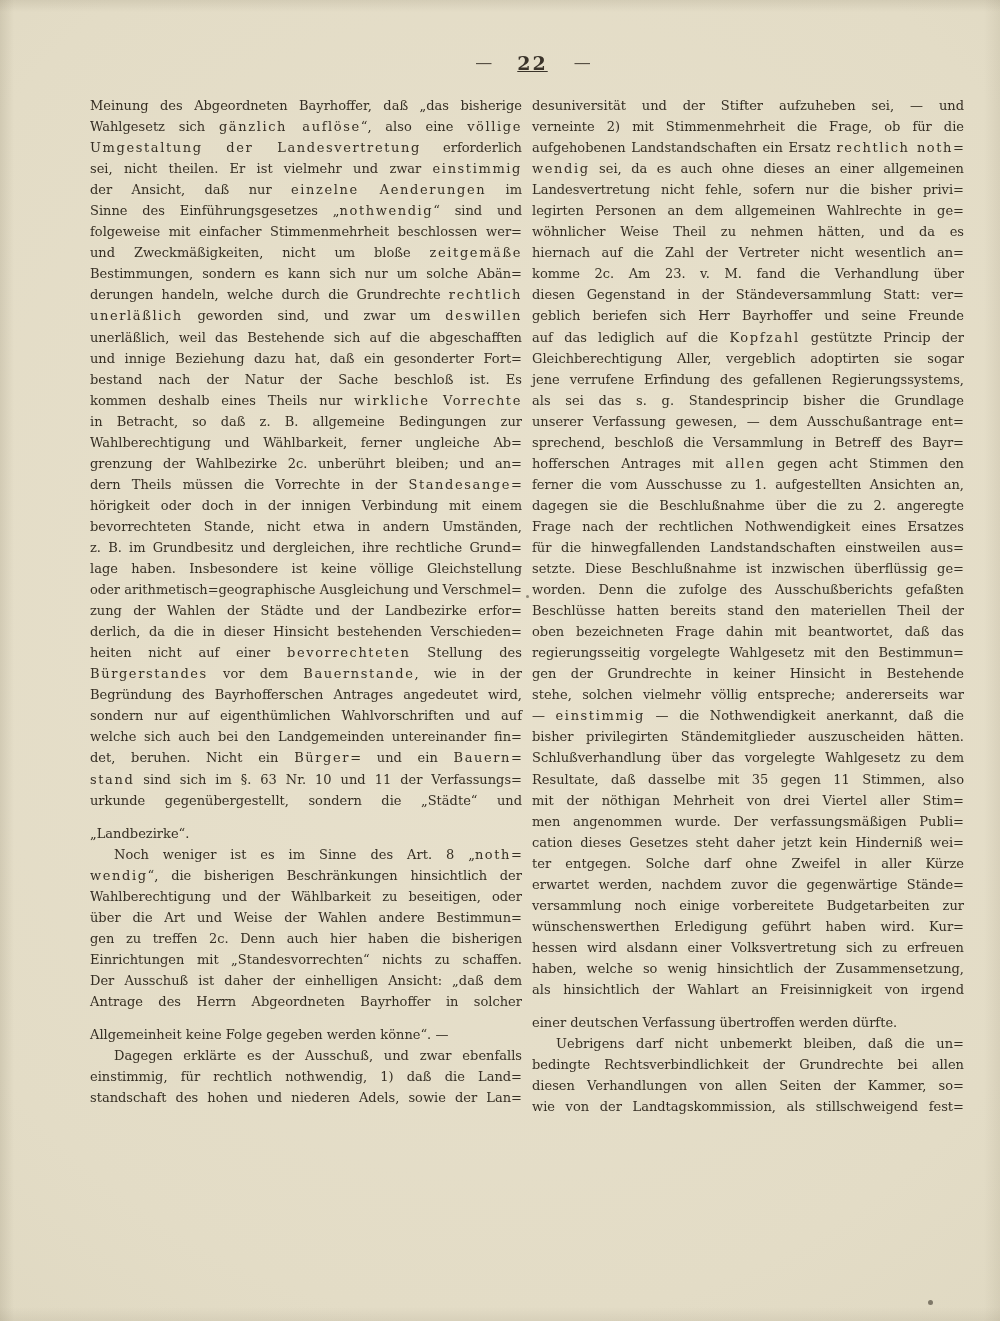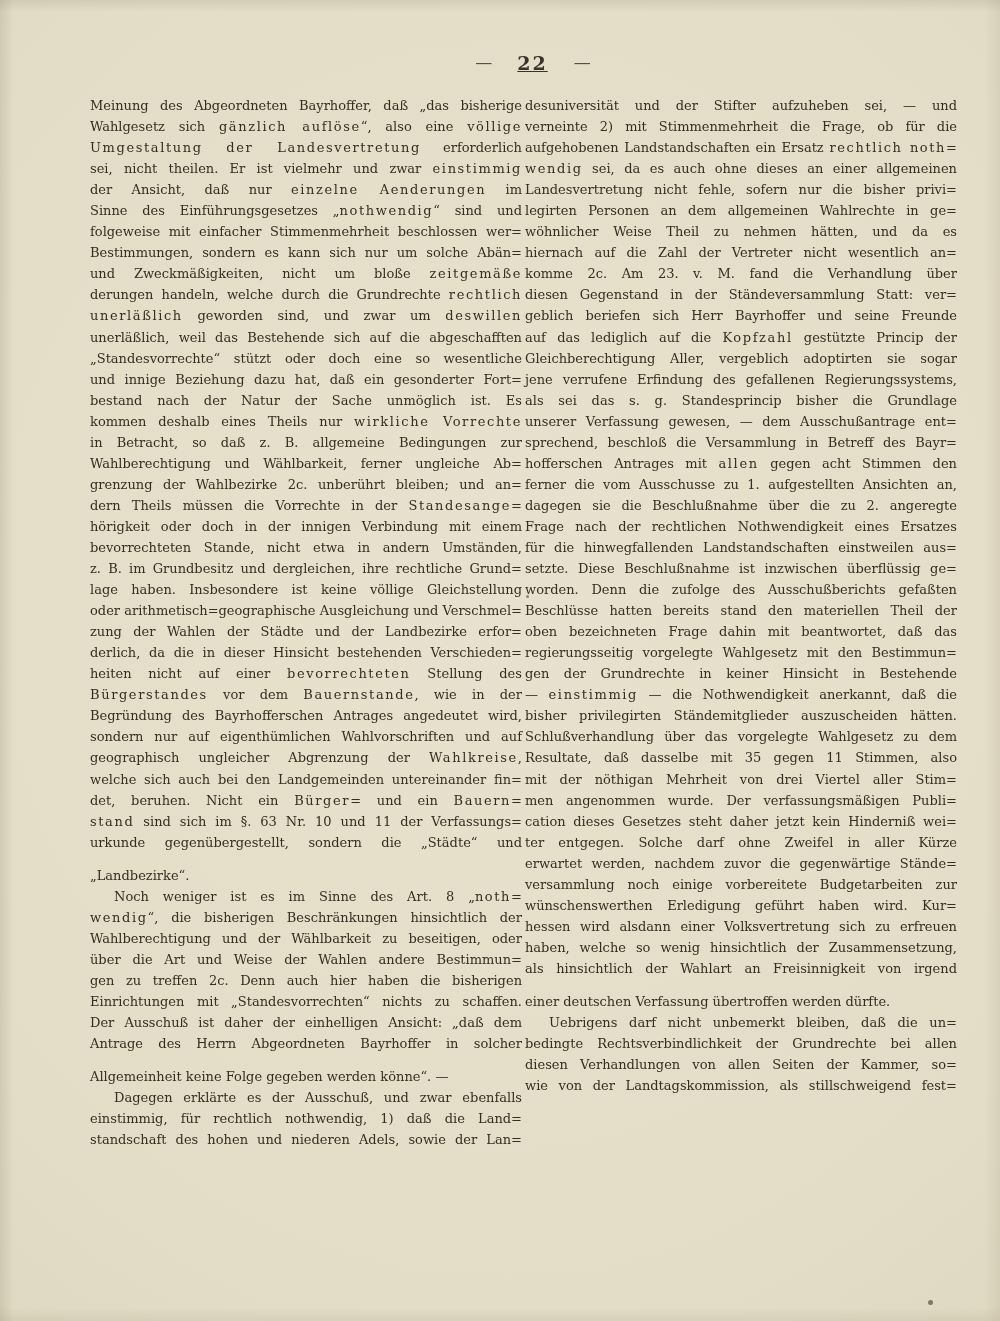"Meinung des Abgeordneten Bayrhoffer, daß" .columns { gap: 3px -> 10px }
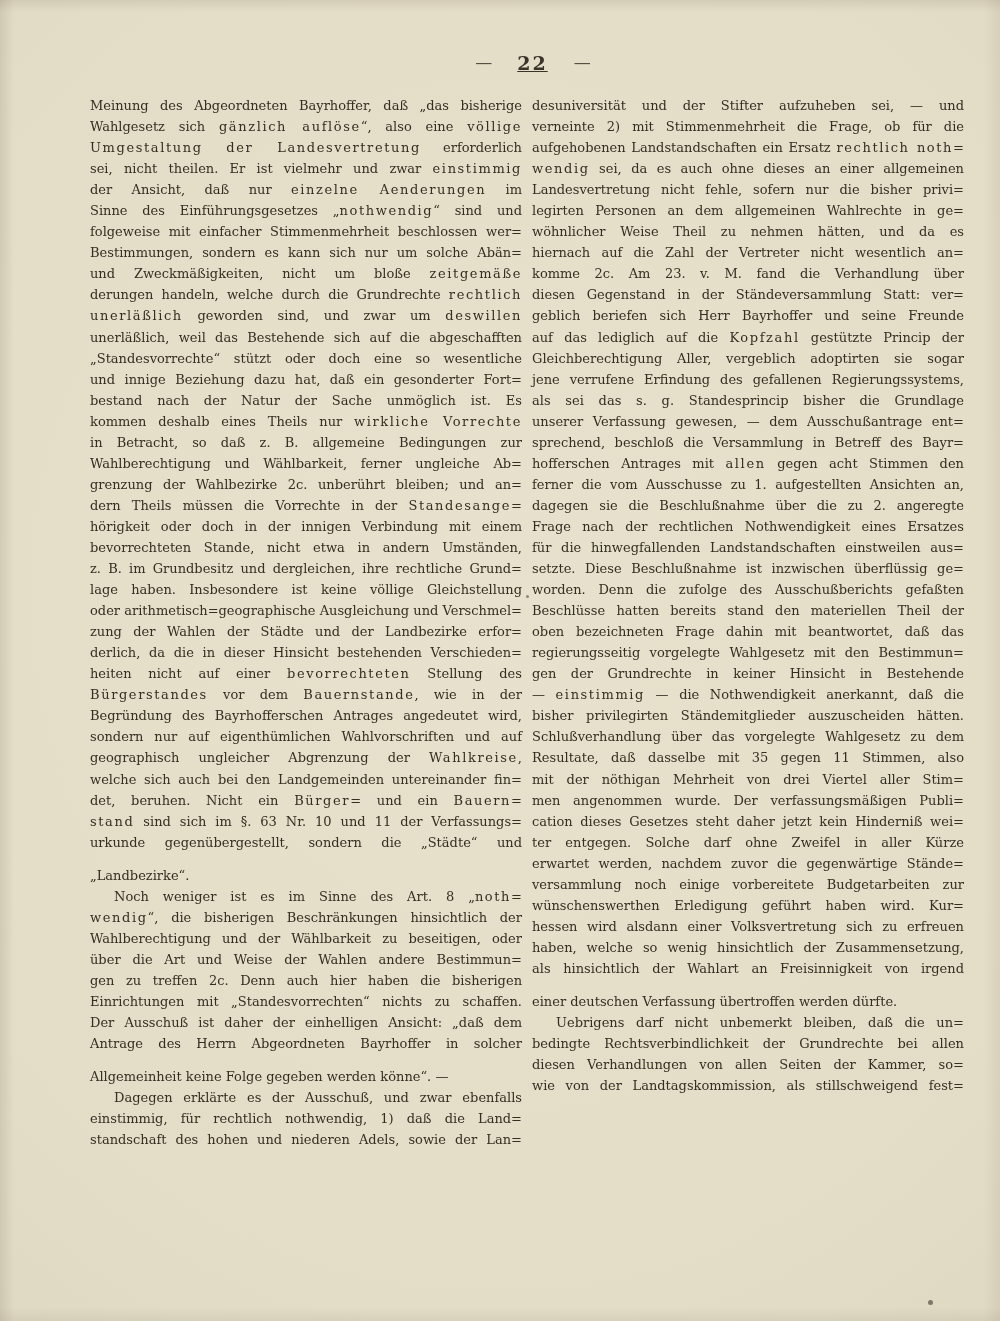"Bestimmungen, sondern es kann sich" div.line { order: before "und Zweckmäßigkeiten, nicht um bloße" -> after "und Zweckmäßigkeiten, nicht um bloße" }
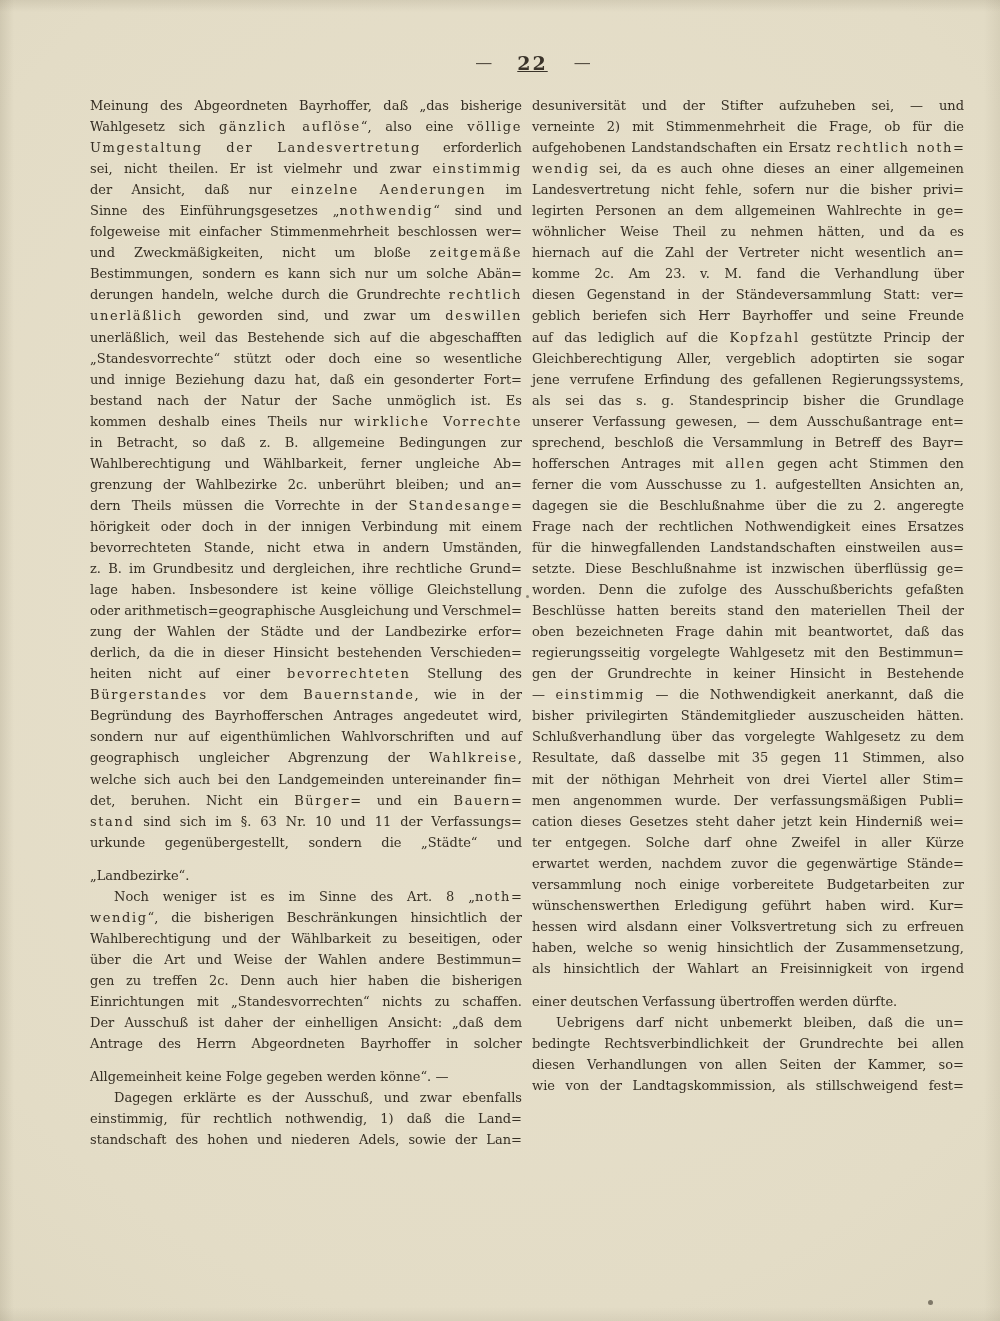"„Standesvorrechte“ stützt oder doch eine" div.line { html: <div>„Standesvorrechte“ stützt oder doch eine so wesentliche</div> -> none }
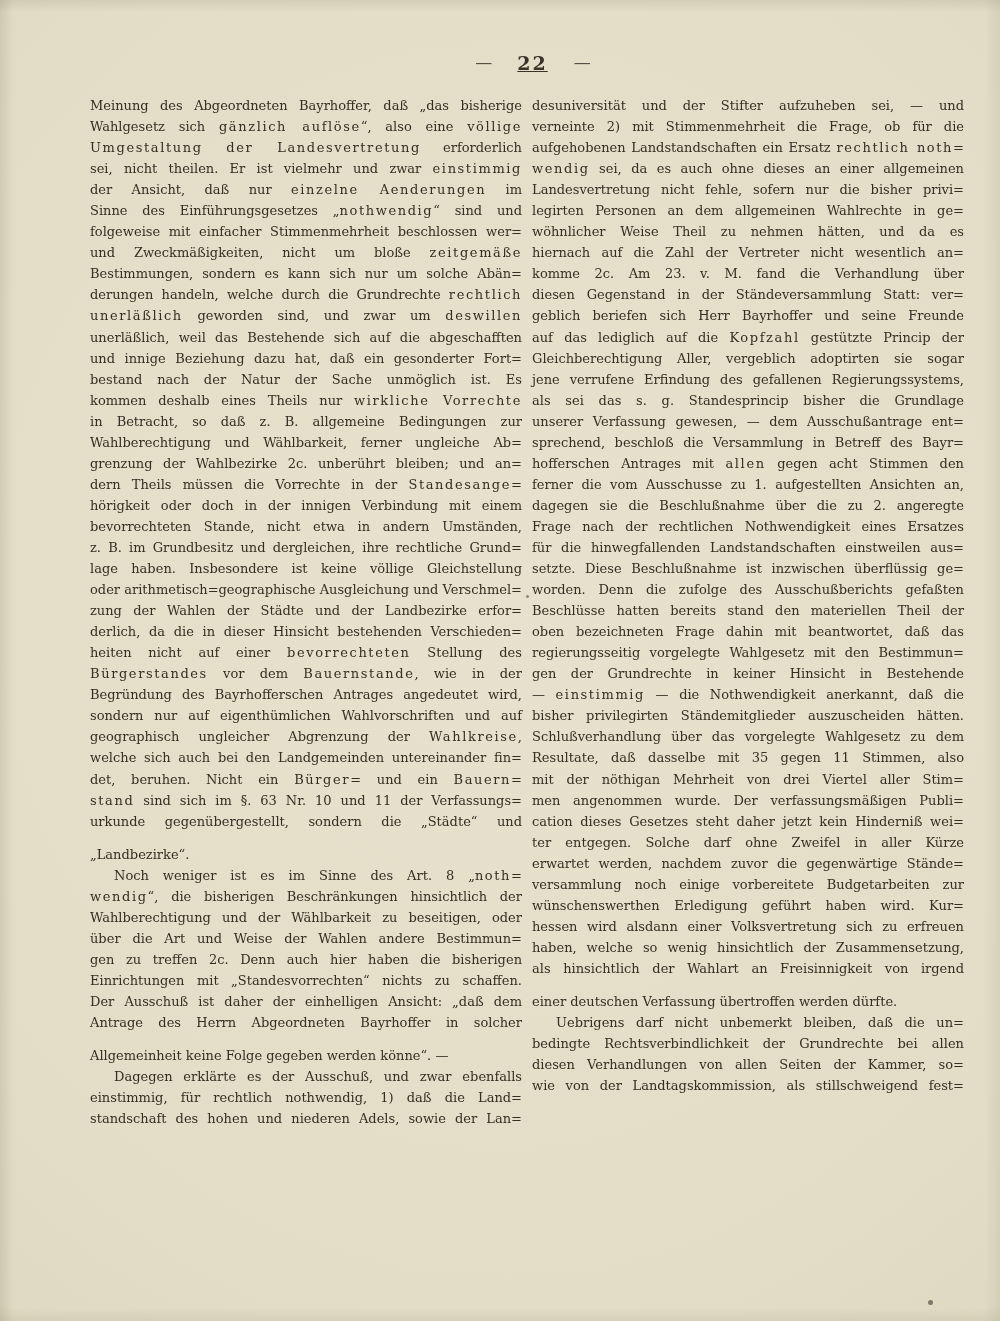"bestand nach der Natur der" div.line { text: unmöglich -> beschloß }
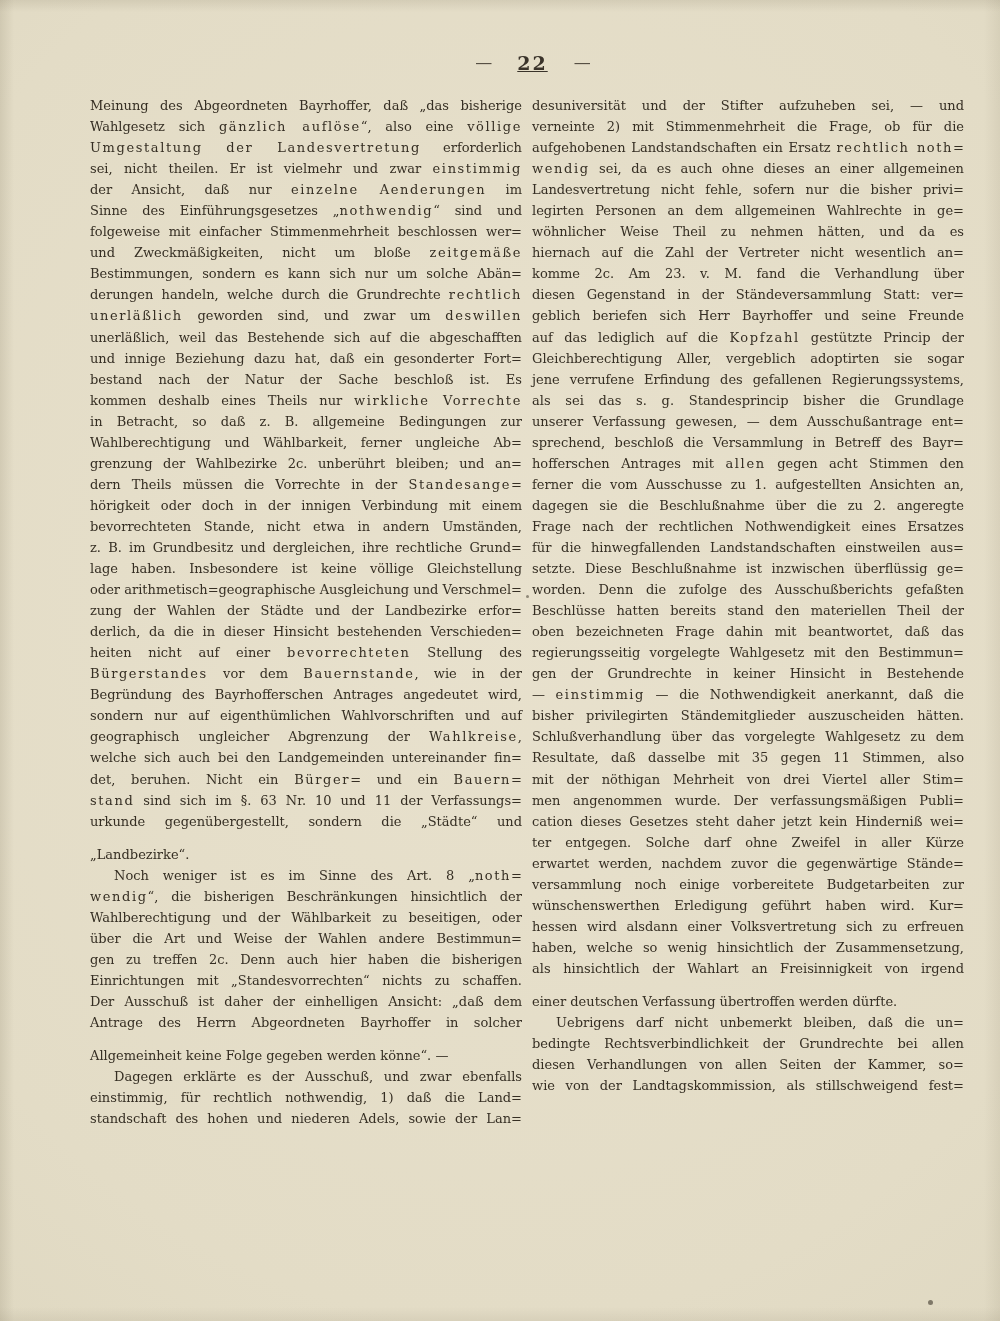"stehe, solchen vielmehr völlig" div.line { html: none -> <div>stehe, solchen vielmehr völlig entspreche; andererseits war</div> }
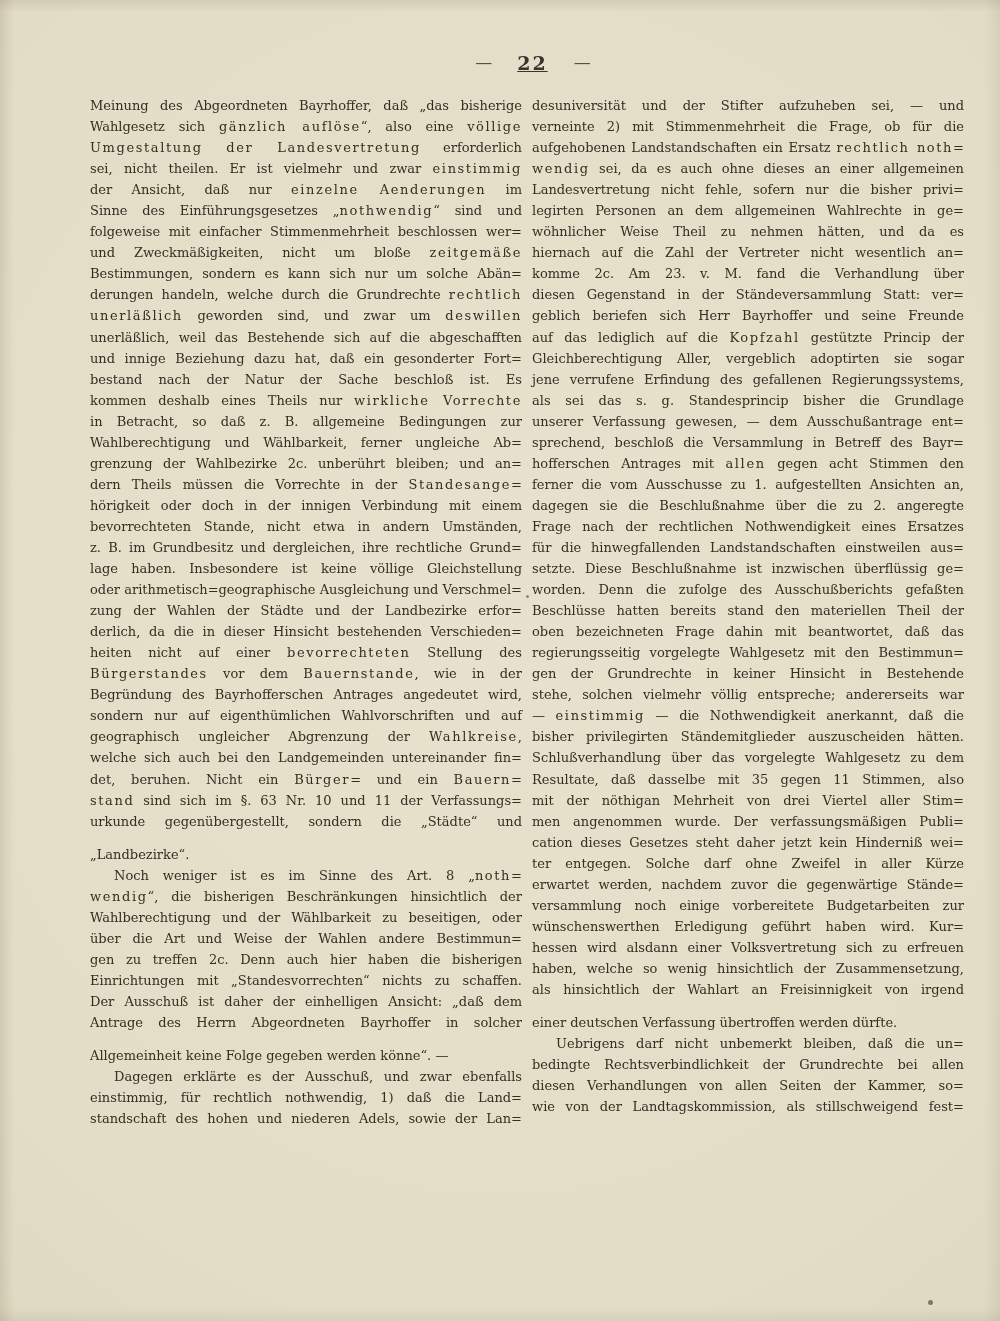"geographisch ungleicher Abgrenzung der" div.line { html: <div>geographisch ungleicher Abgrenzung der <span>Wahlkreise</span>,</div> -> none }
